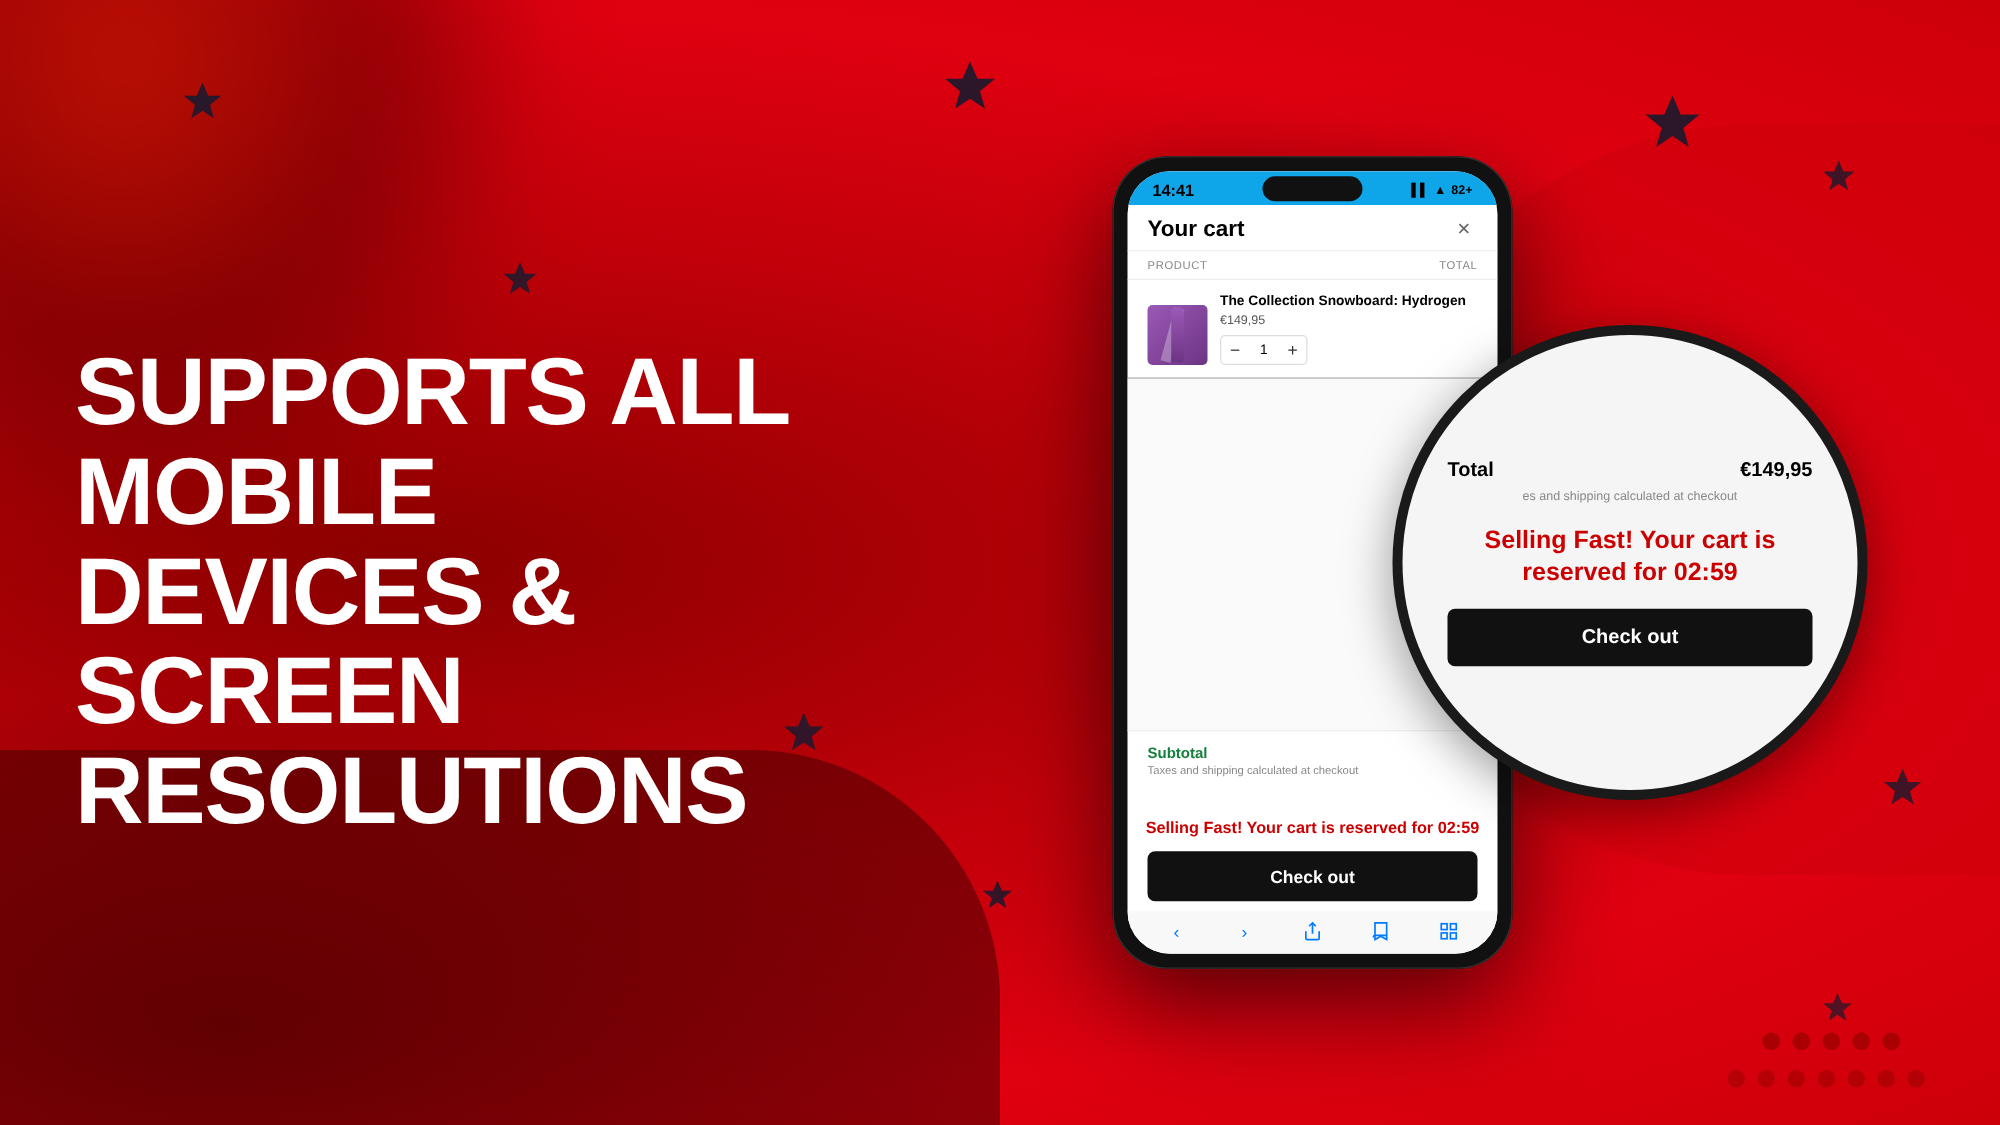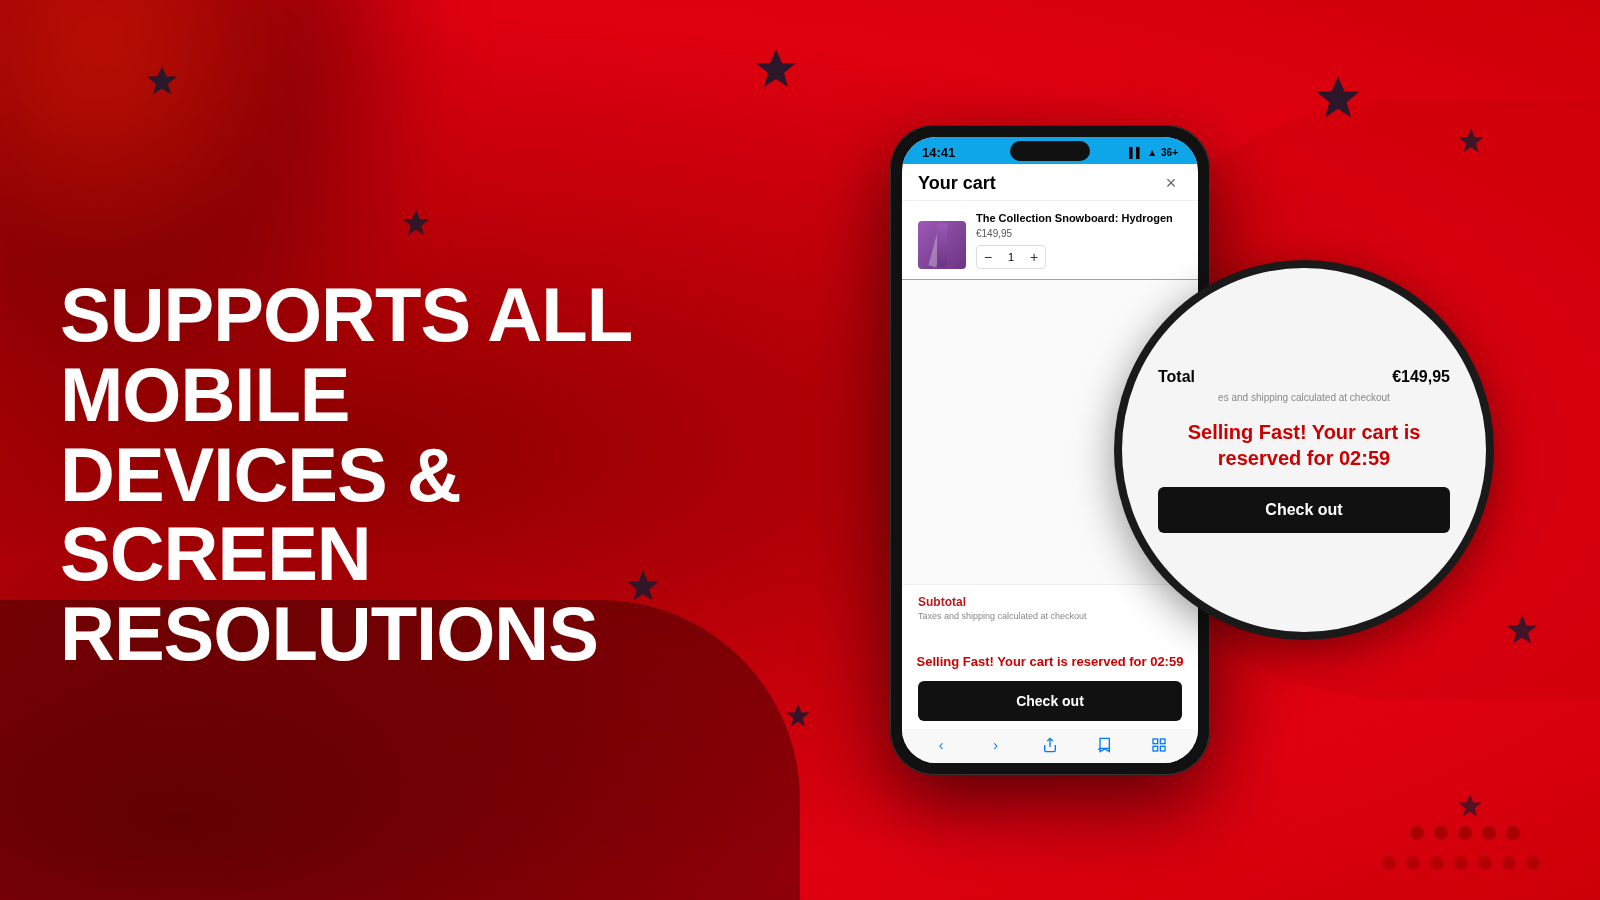"36+" span { text: 36+ -> 82+ }
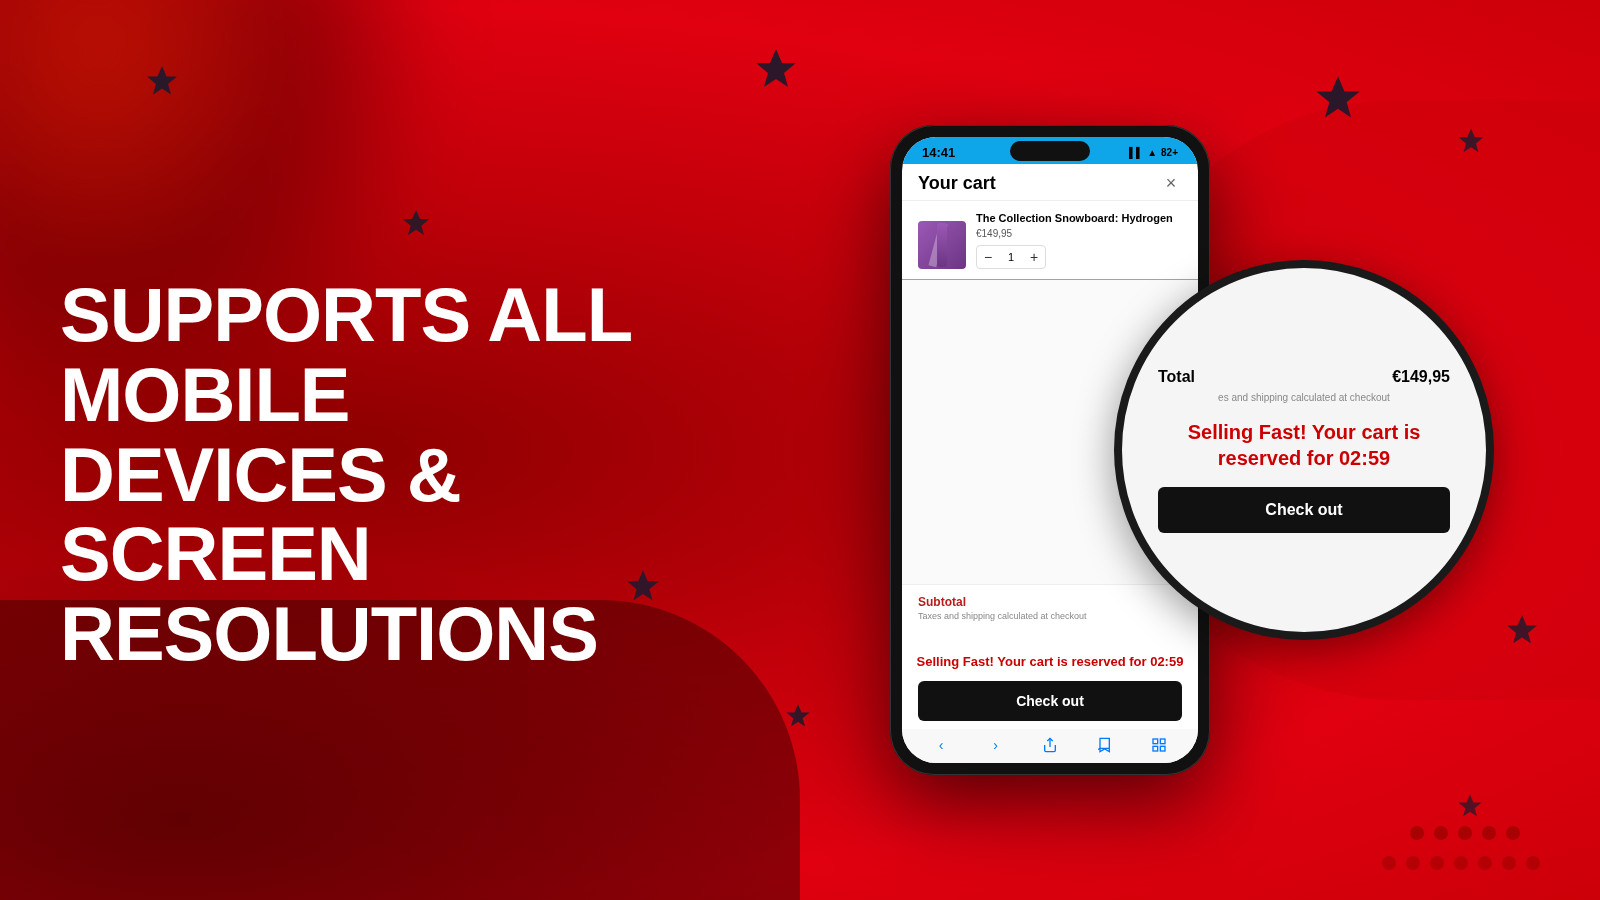"PRODUCT" div.table-header { html: none -> <div> <span>PRODUCT</span> <span>TOTAL</span> </div> }
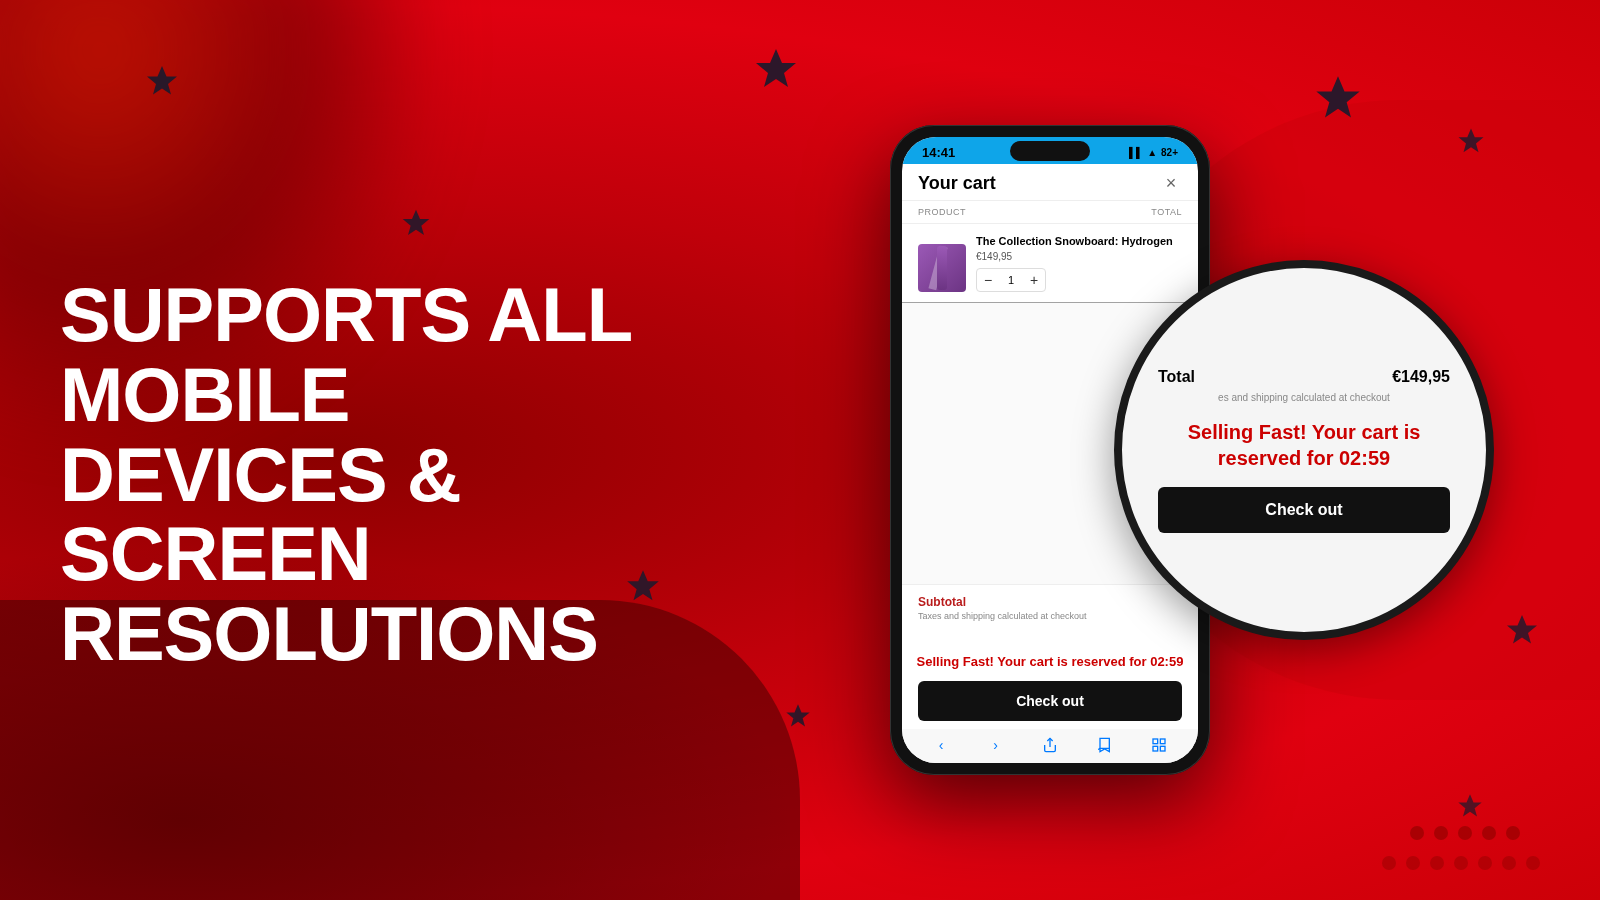"Subtotal" .subtotal-label { color: #b91c1c -> #15803d }
